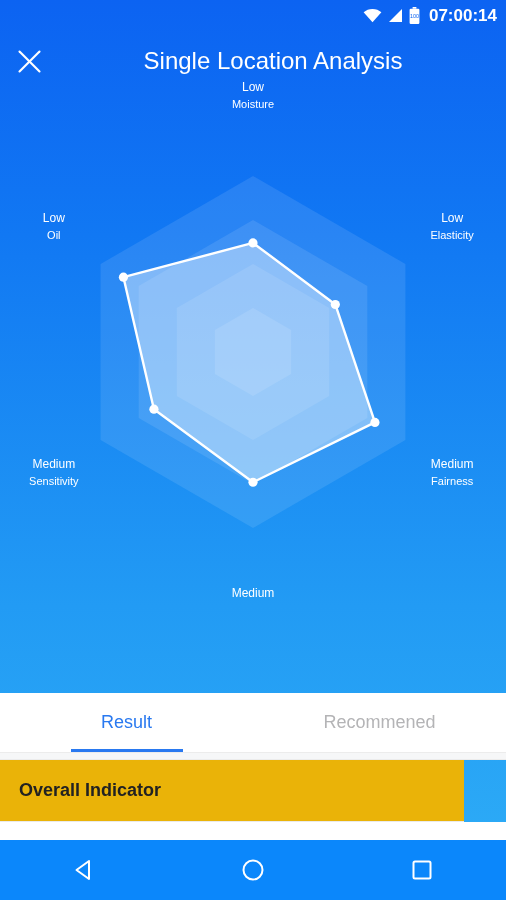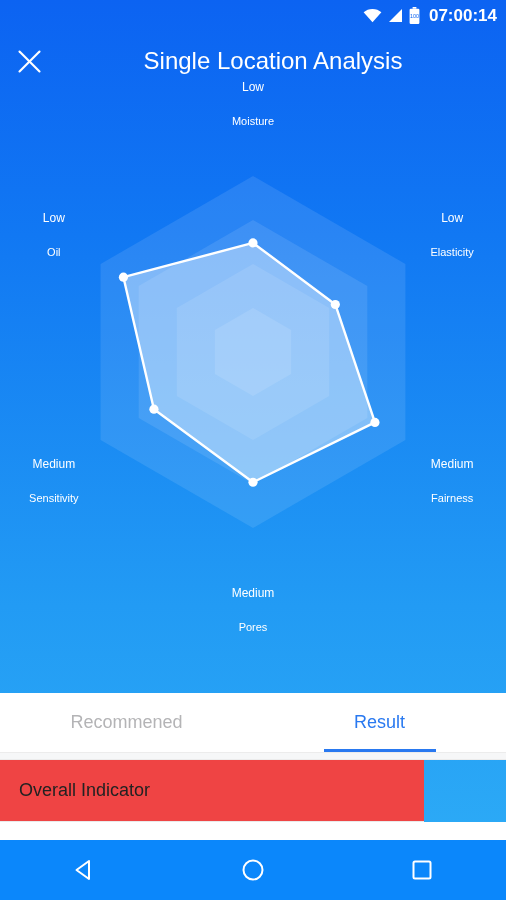"Moisture" .radar-label .nm { margin-top: 17px -> none }
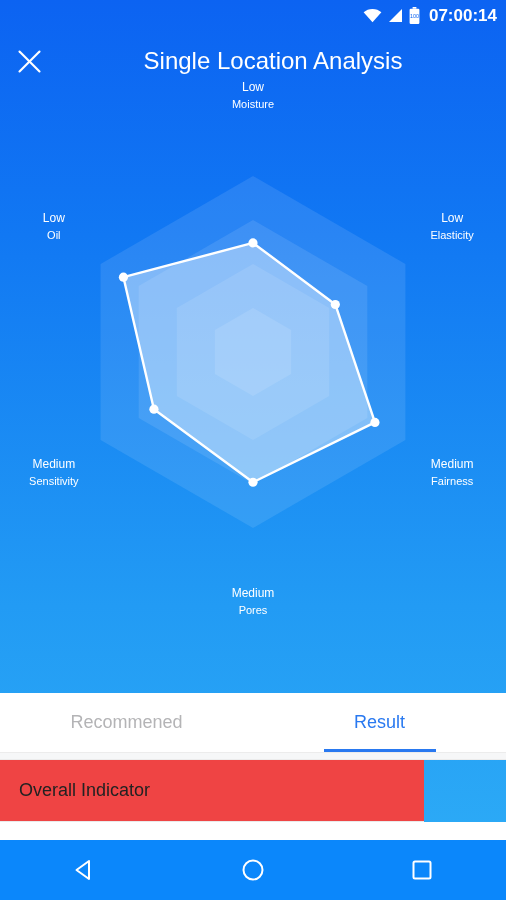"Pores" span.nm { html: <span>Pores</span> -> none }
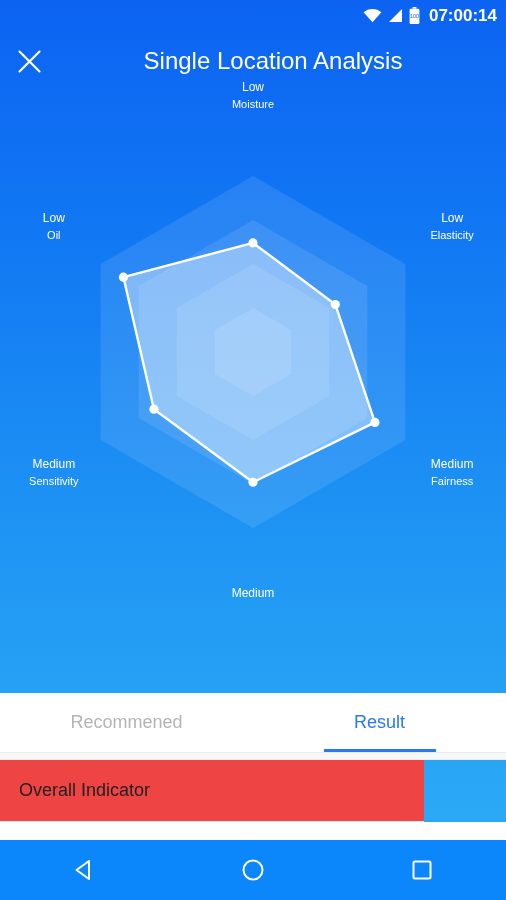"Recommened" div.tab { order: before "Result" -> after "Result" }
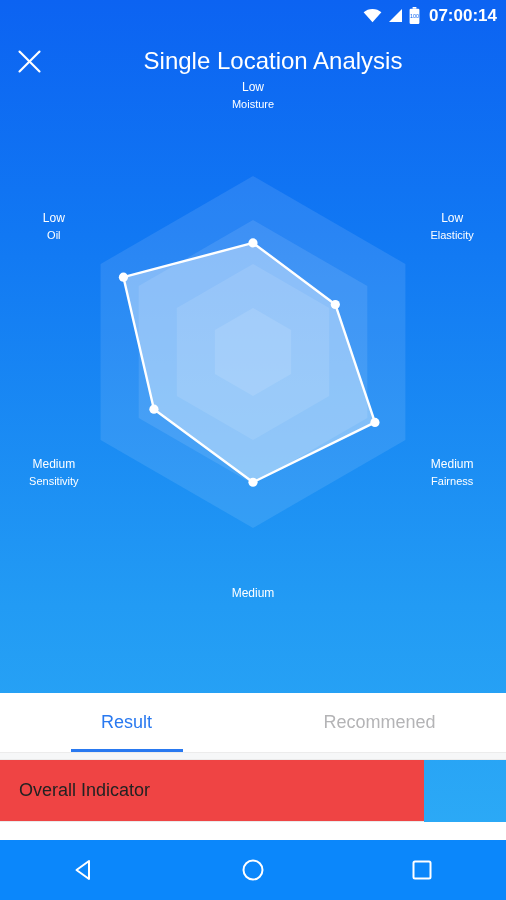"Overall Indicator" #overall-row { background: #ef4444 -> #eab308; font-weight: none -> bold; width: 424px -> 464px }
